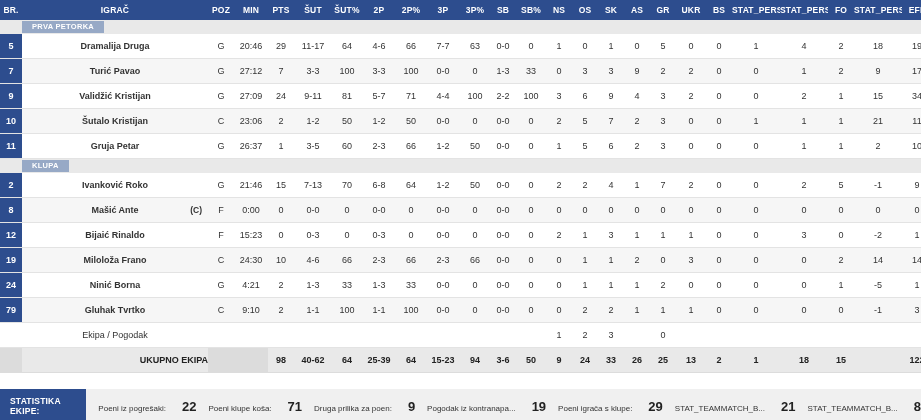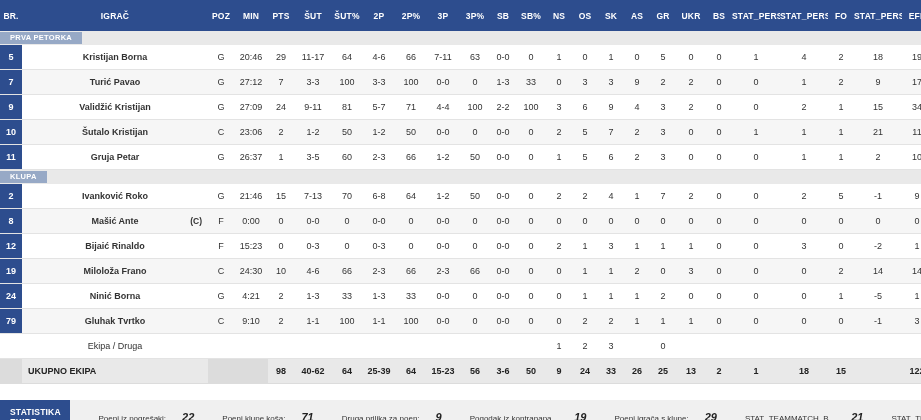"BR." thead tr.head-row th { height: 31px -> 20px }
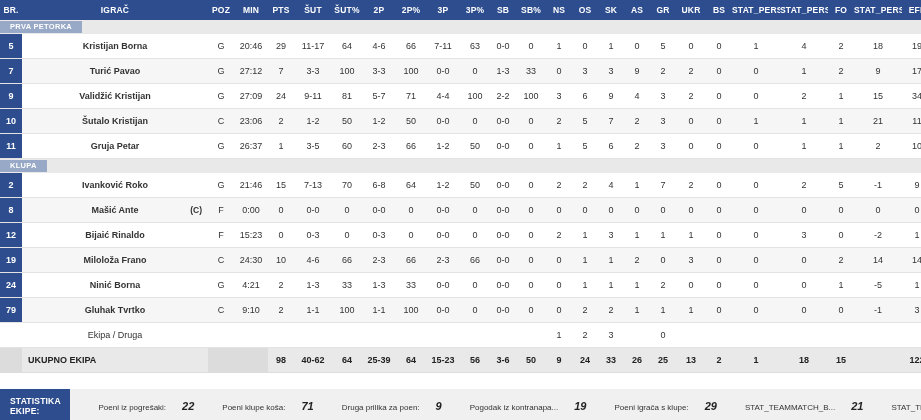"PRVA PETORKA" .sect-chip { margin-left: none -> 22px }
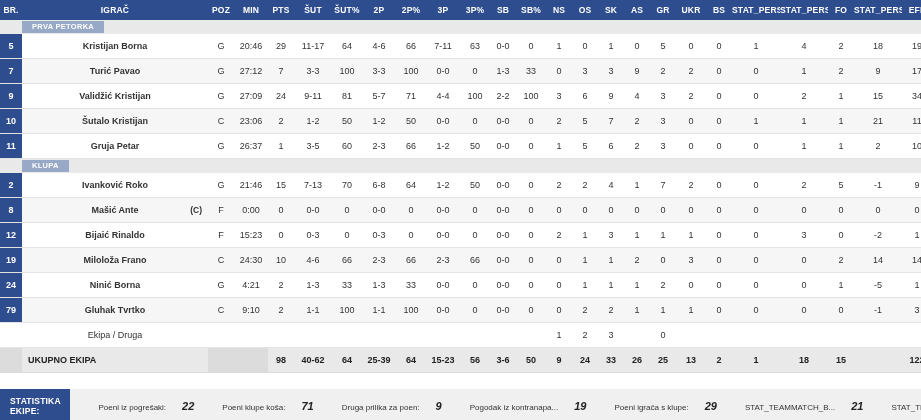"Kristijan Borna" span { text: Kristijan Borna -> Dramalija Druga }
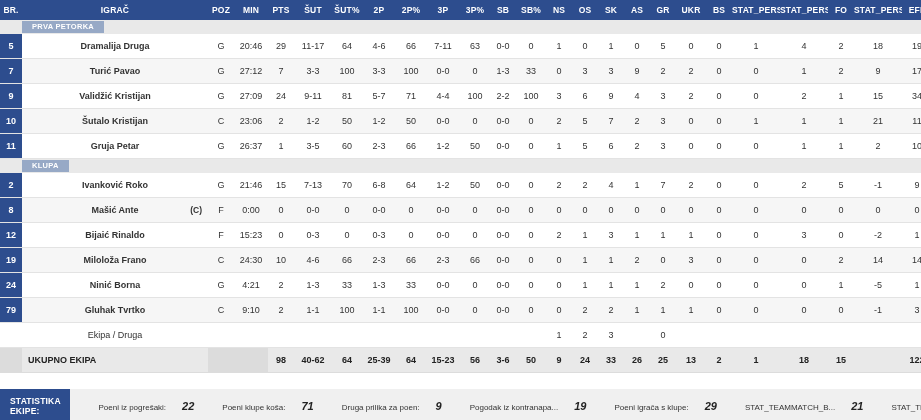"7-11" td { text: 7-11 -> 7-7 }
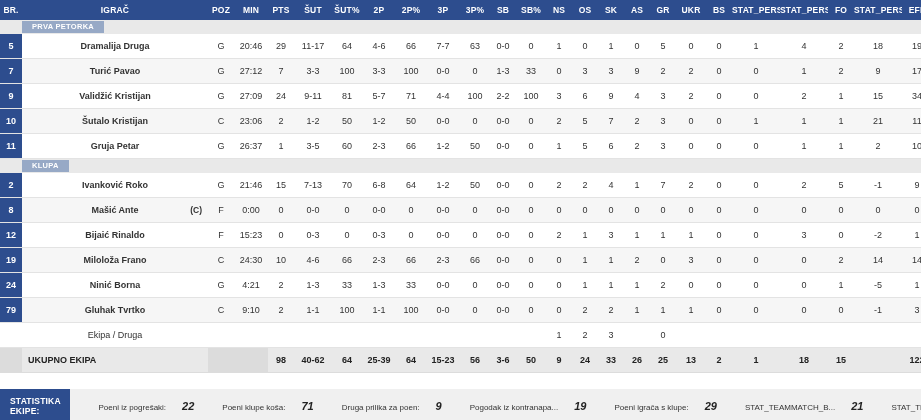"Ekipa / Druga" td.pname { text: Druga -> Pogodak }
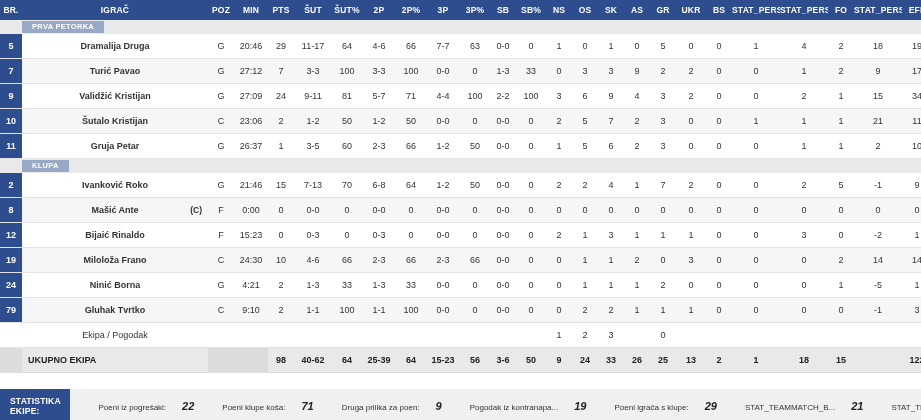"UKUPNO EKIPA" tr.total td.pname { text-align: left -> right }
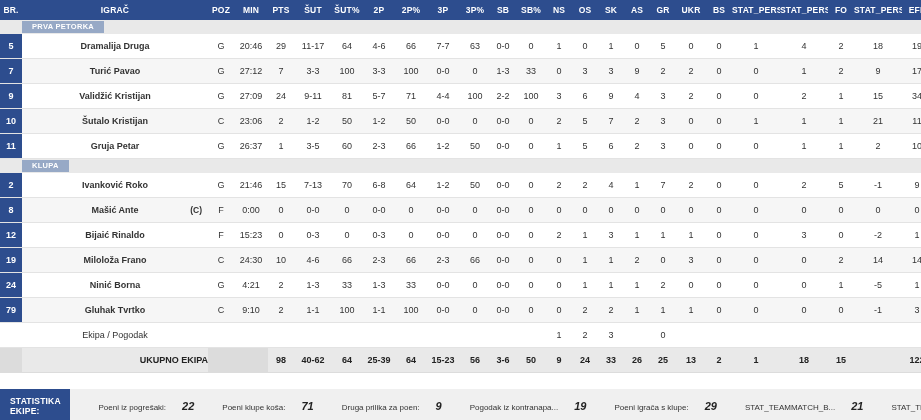"56" td { text: 56 -> 94 }
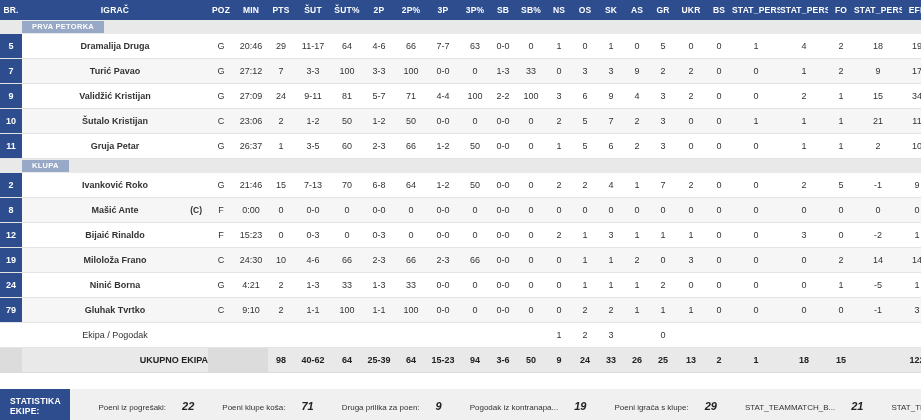"Poeni iz pogrešaki:" .fstat { padding-left: 28px -> 12px }
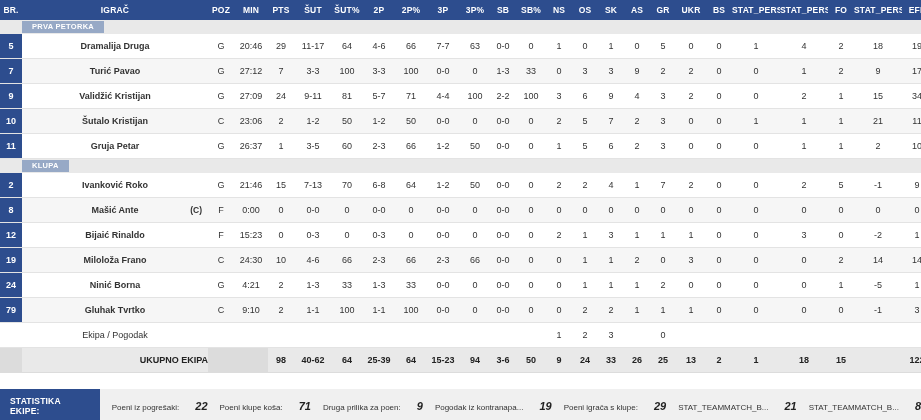"22" .fstat .val { font-size: 11px -> 13px; font-style: italic -> none }
